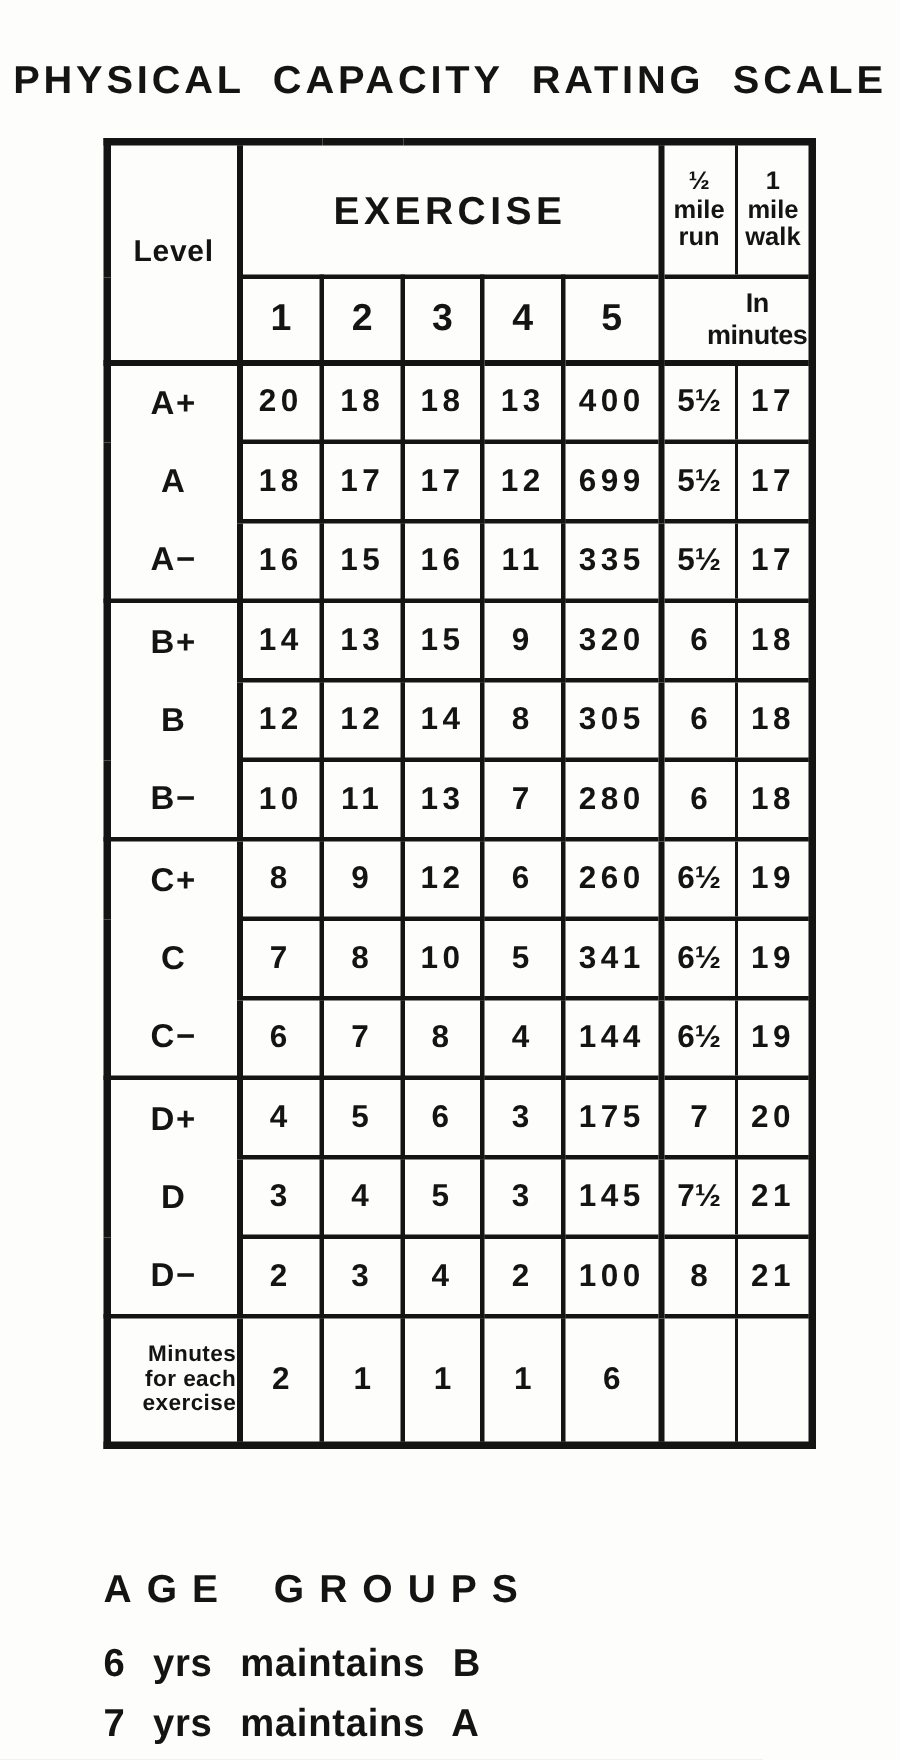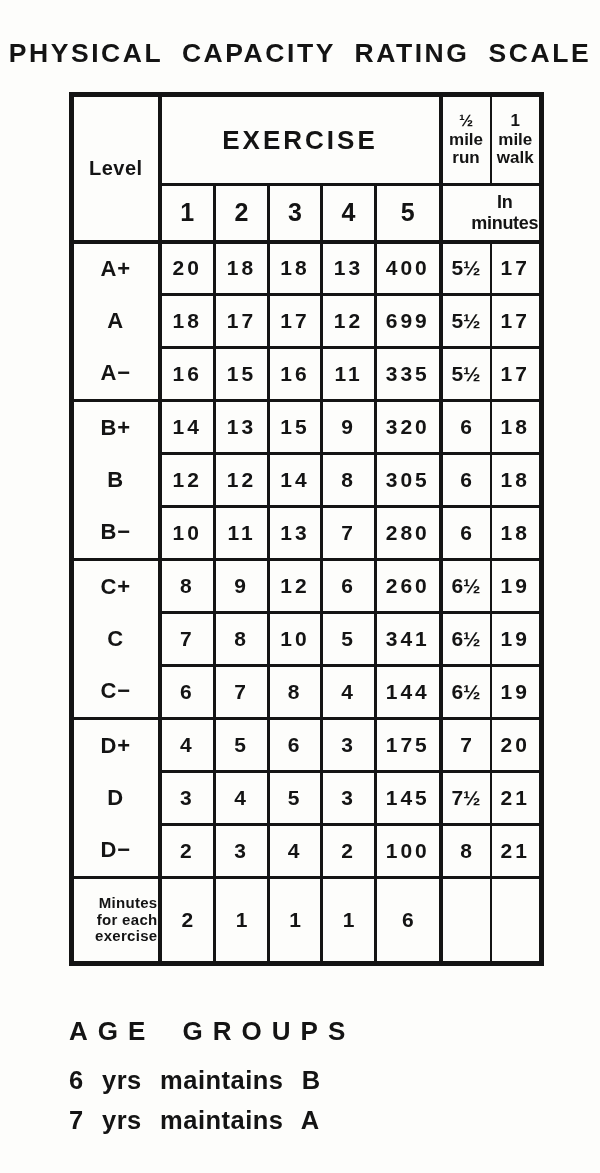"AGE GROUPS" .age-section { top: 1016px -> 1044px }
